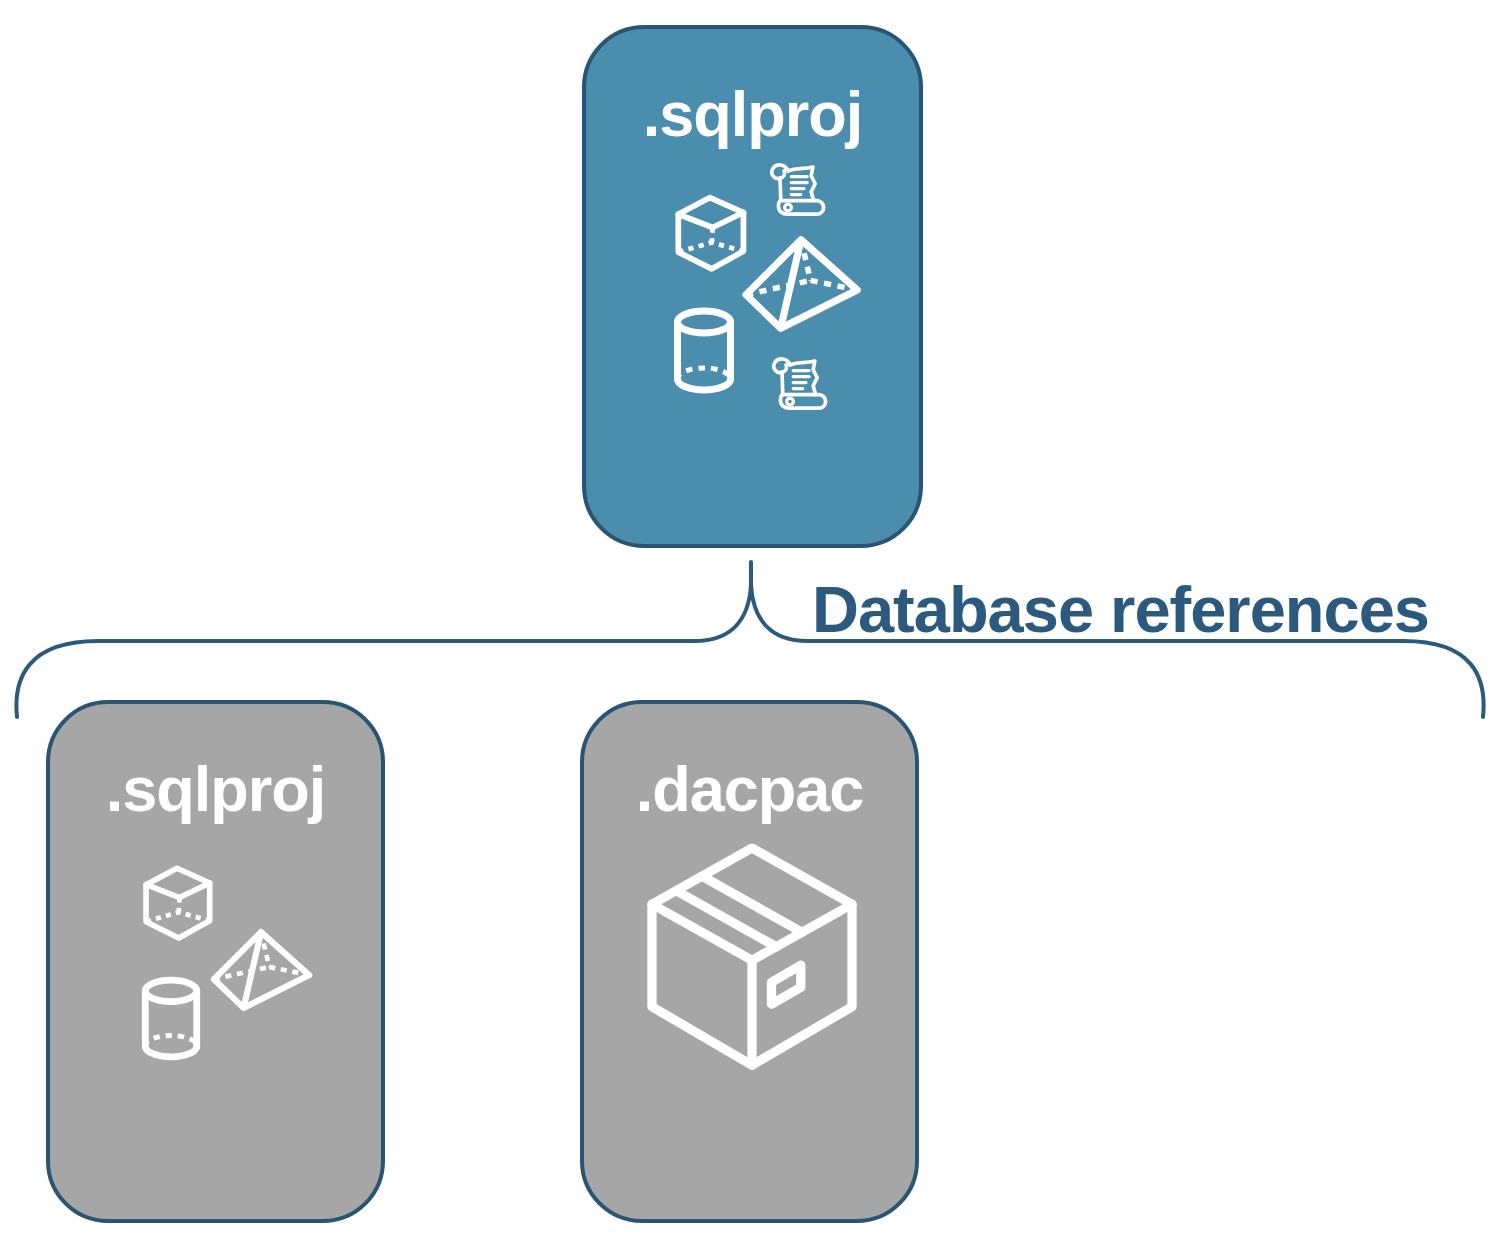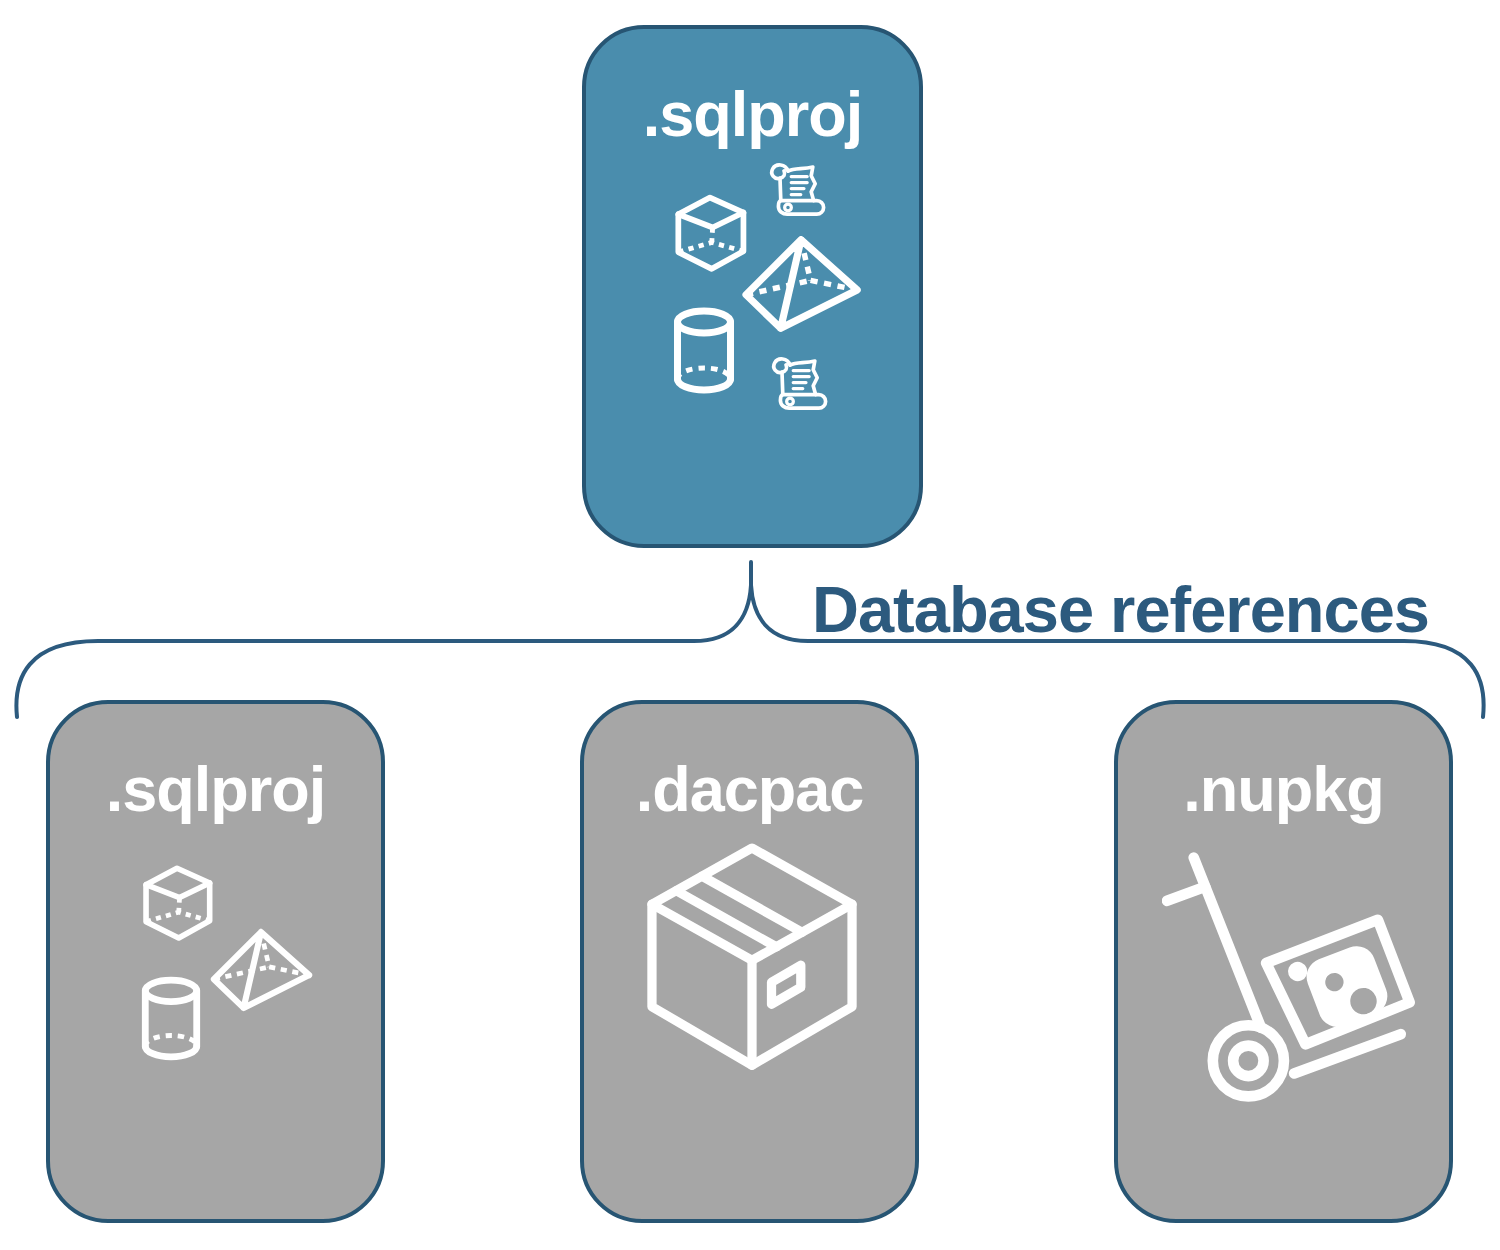".nupkg" div.node { html: <div> <div>.nupkg</div> </div> -> none }
